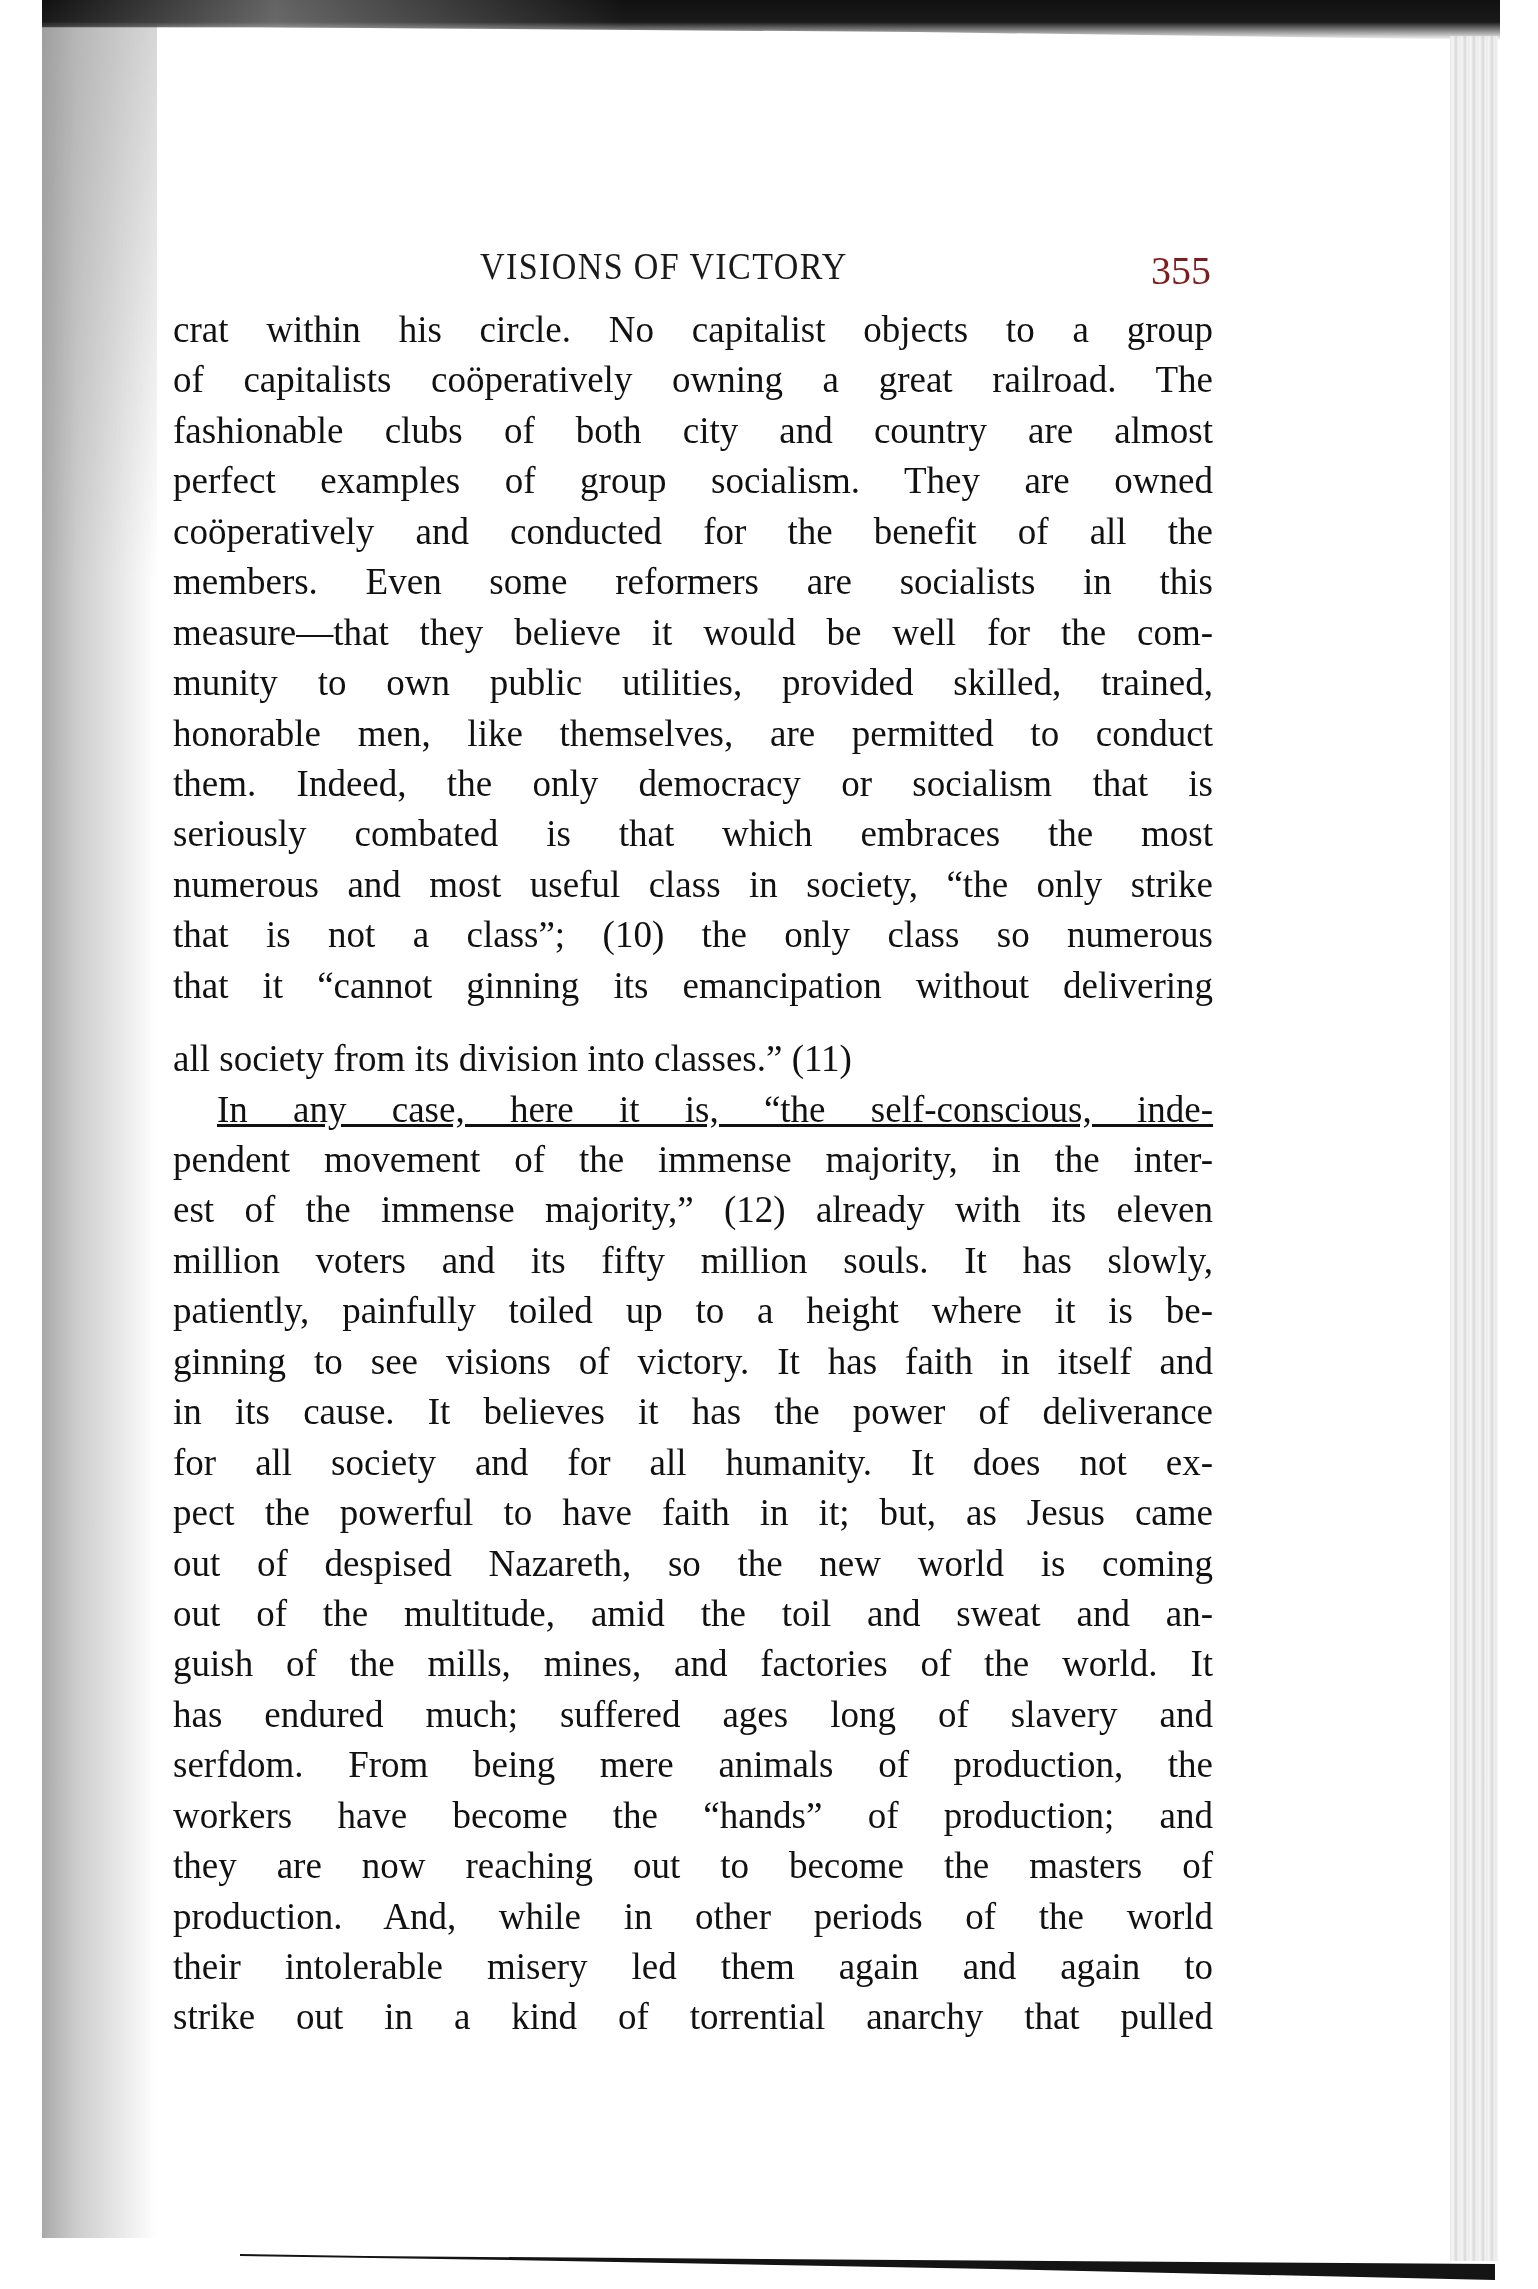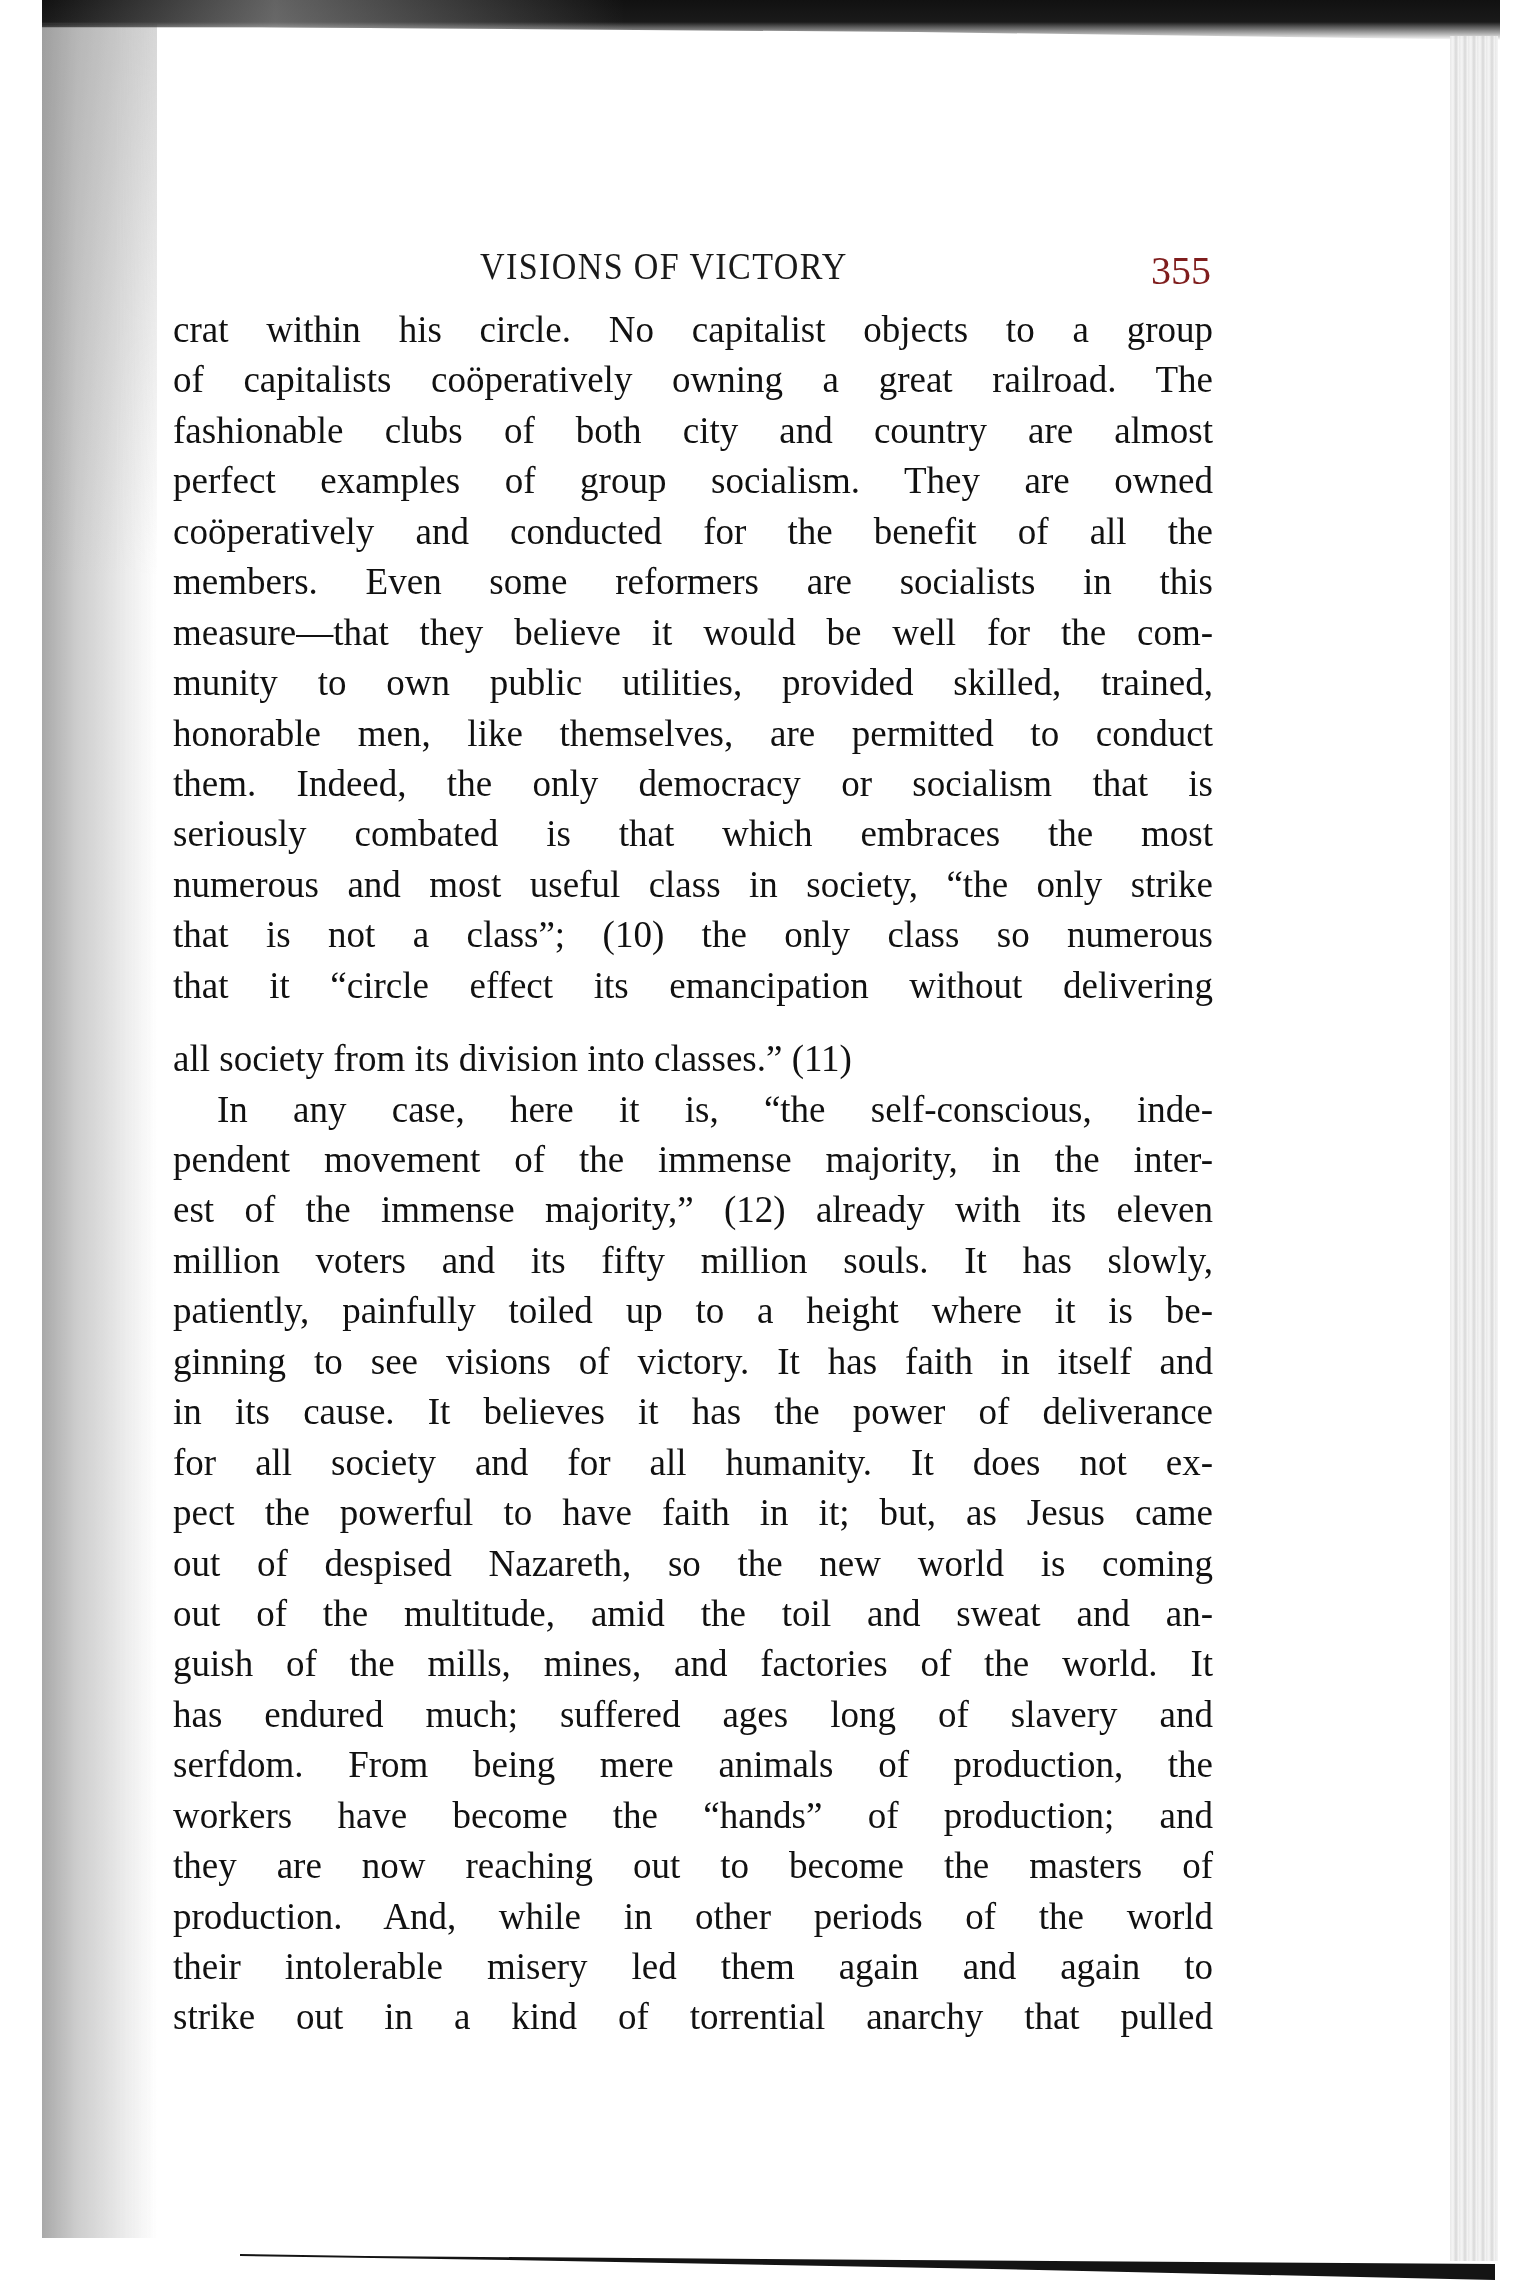"that it “circle effect its" div.line { text: circle effect -> cannot ginning }
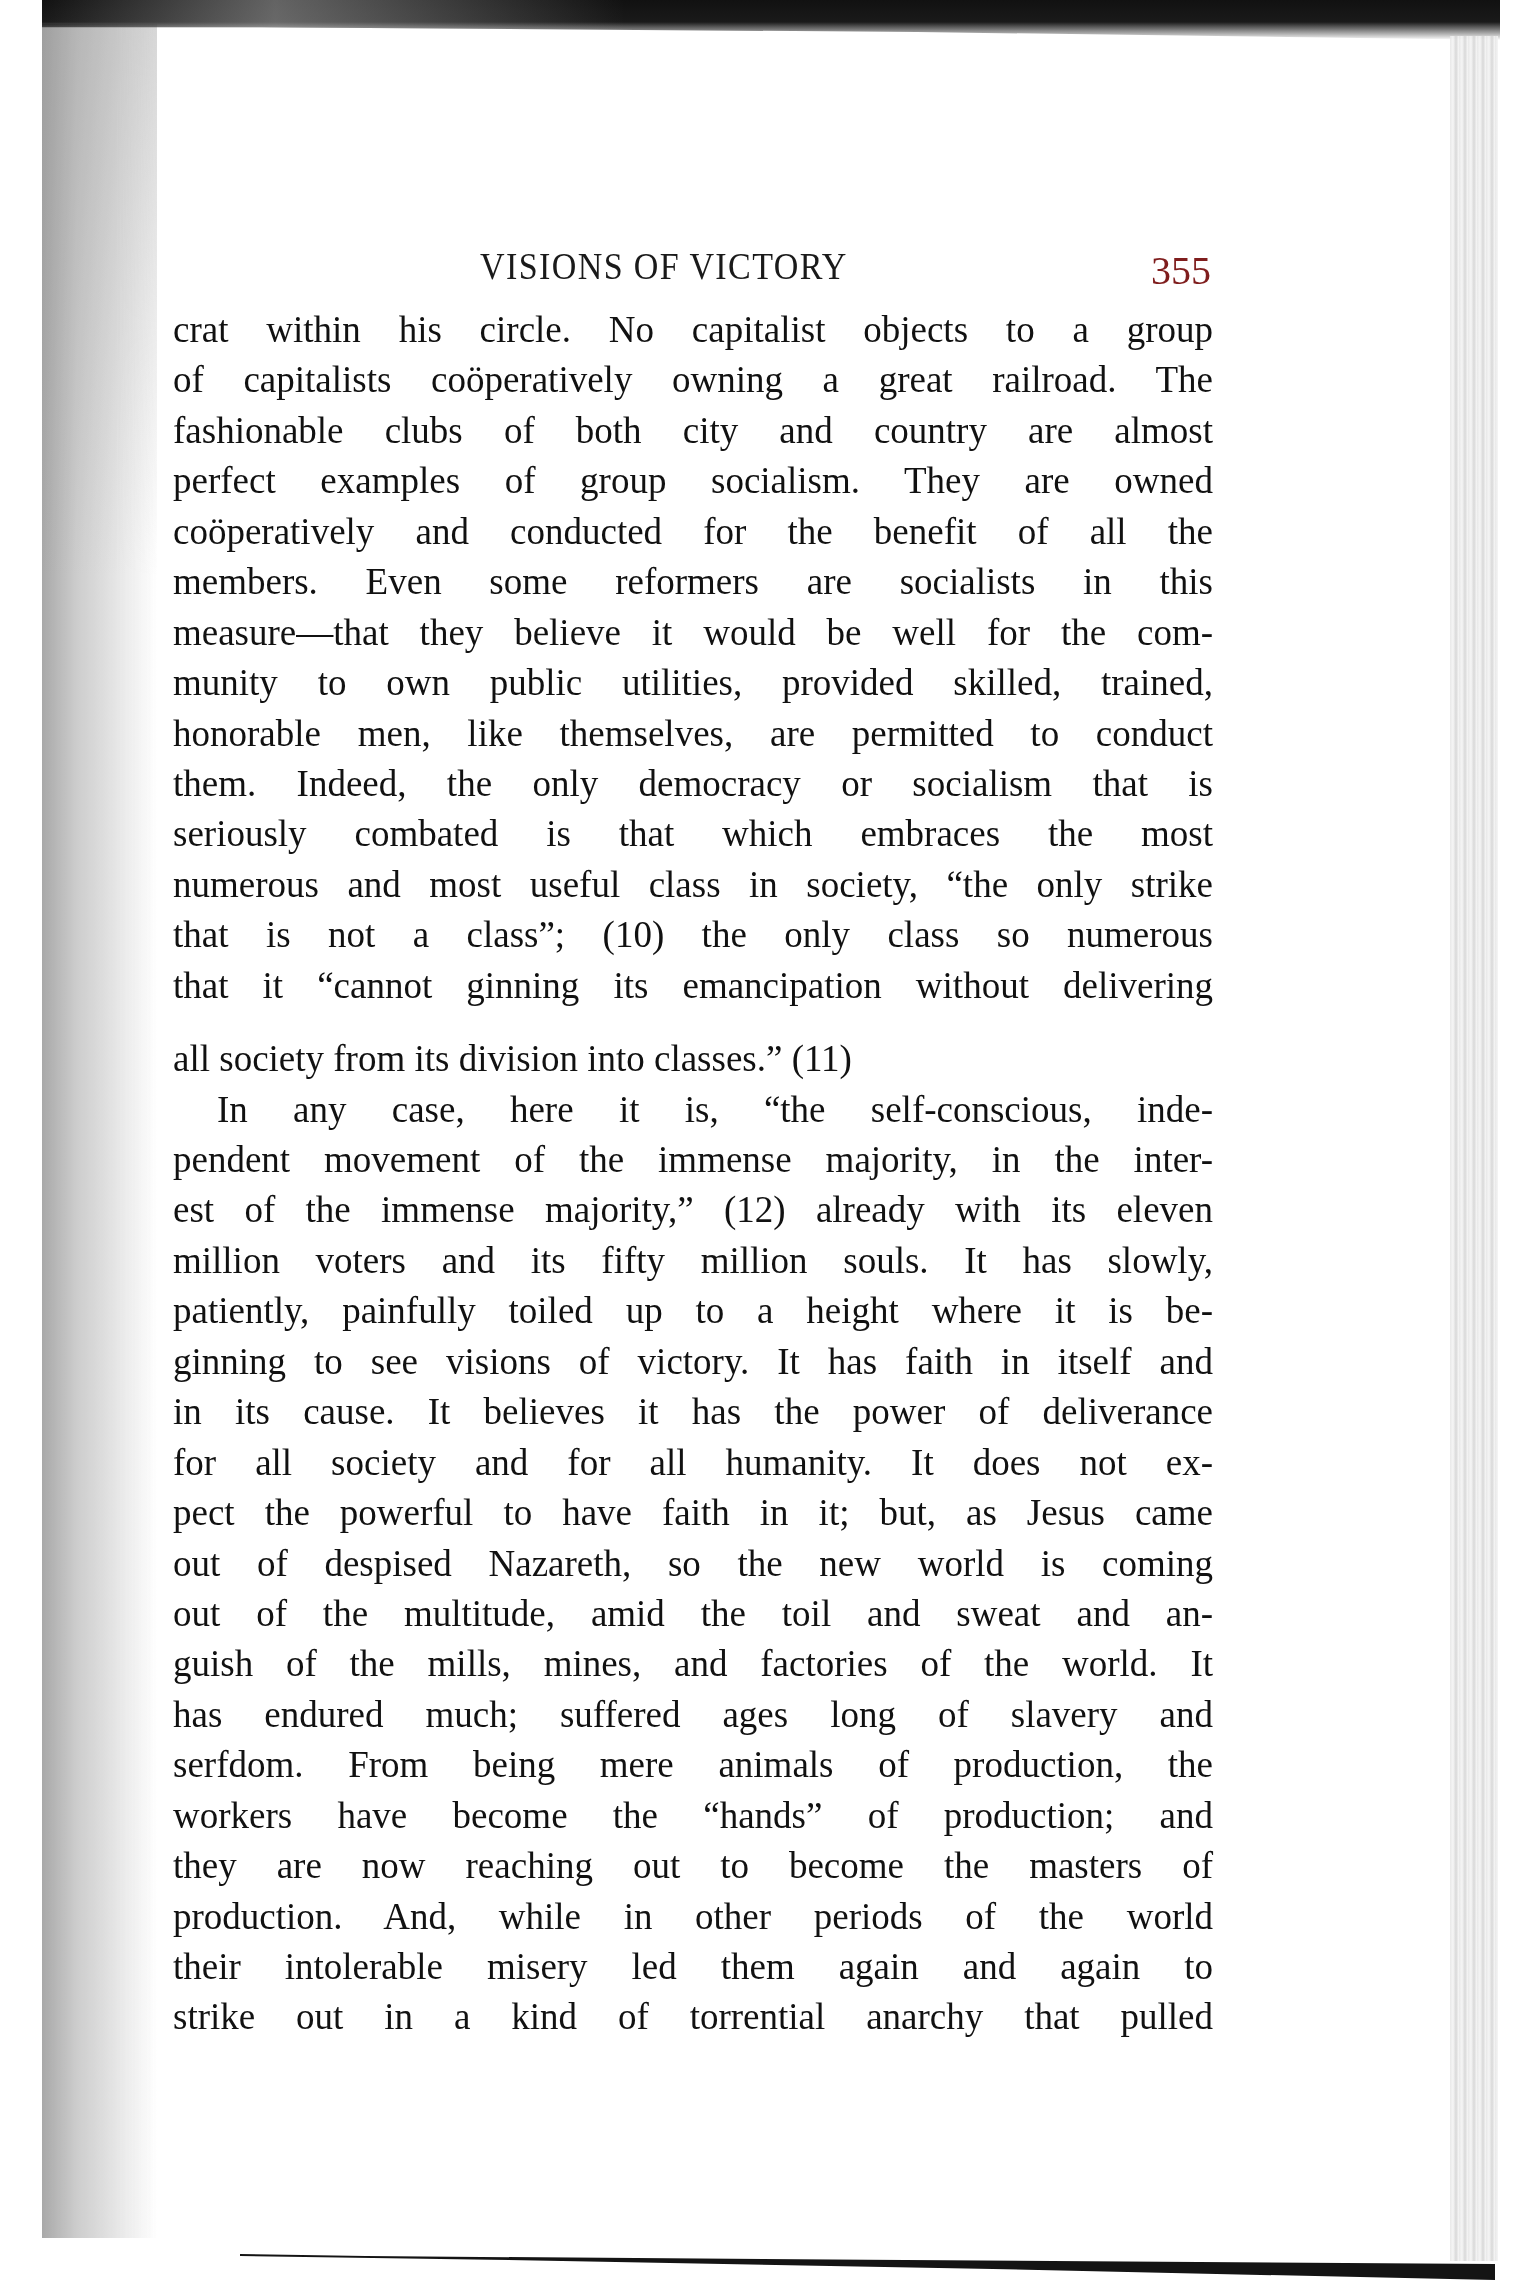"In any case, here it" .line.indent { text-decoration: none -> underline }
